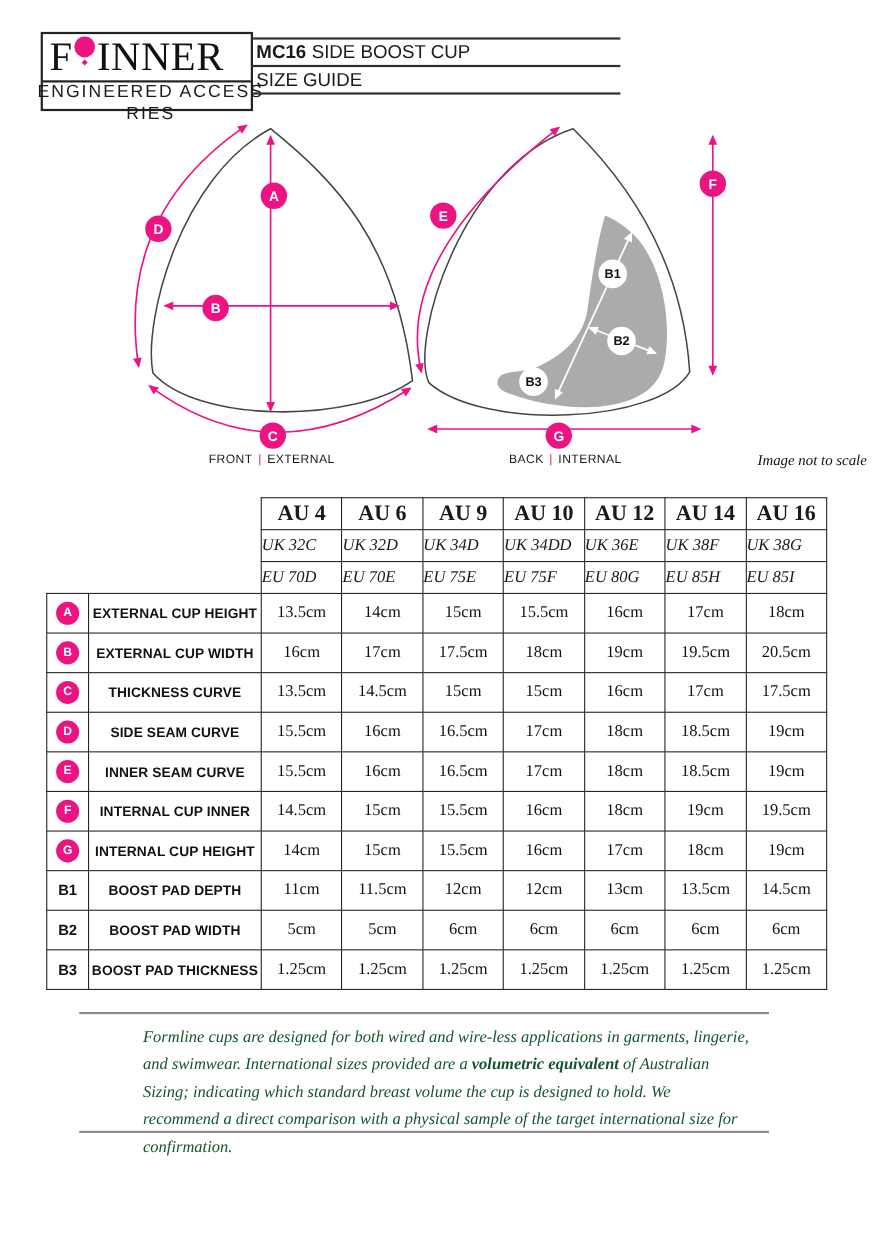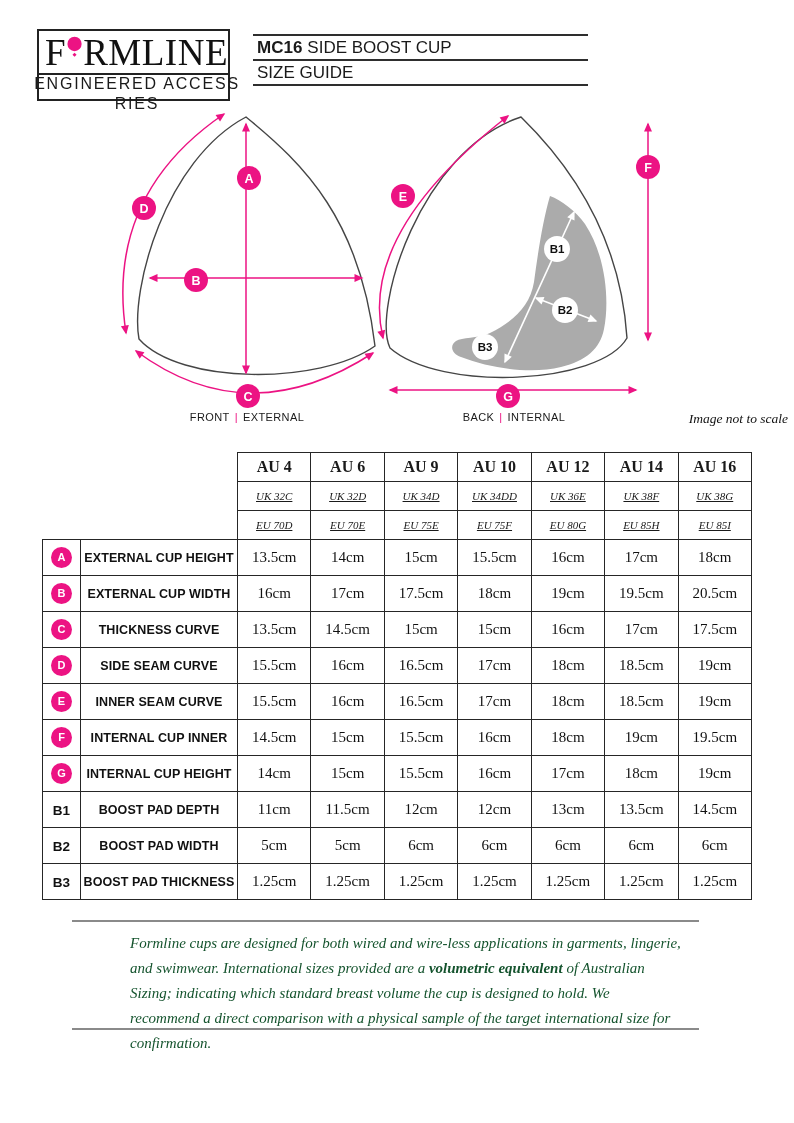"RMLINE" span { text: RMLINE -> INNER }
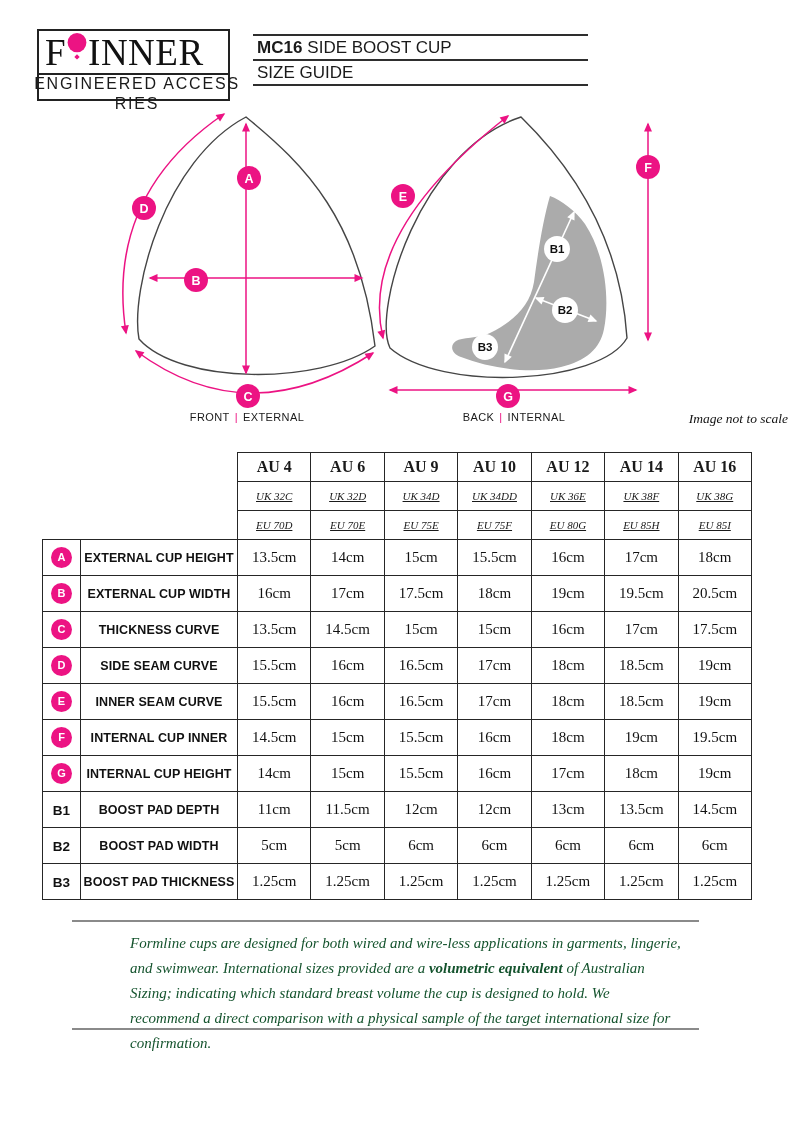"MC16 SIDE BOOST CUP" .title-block { left: 253px -> 229px }
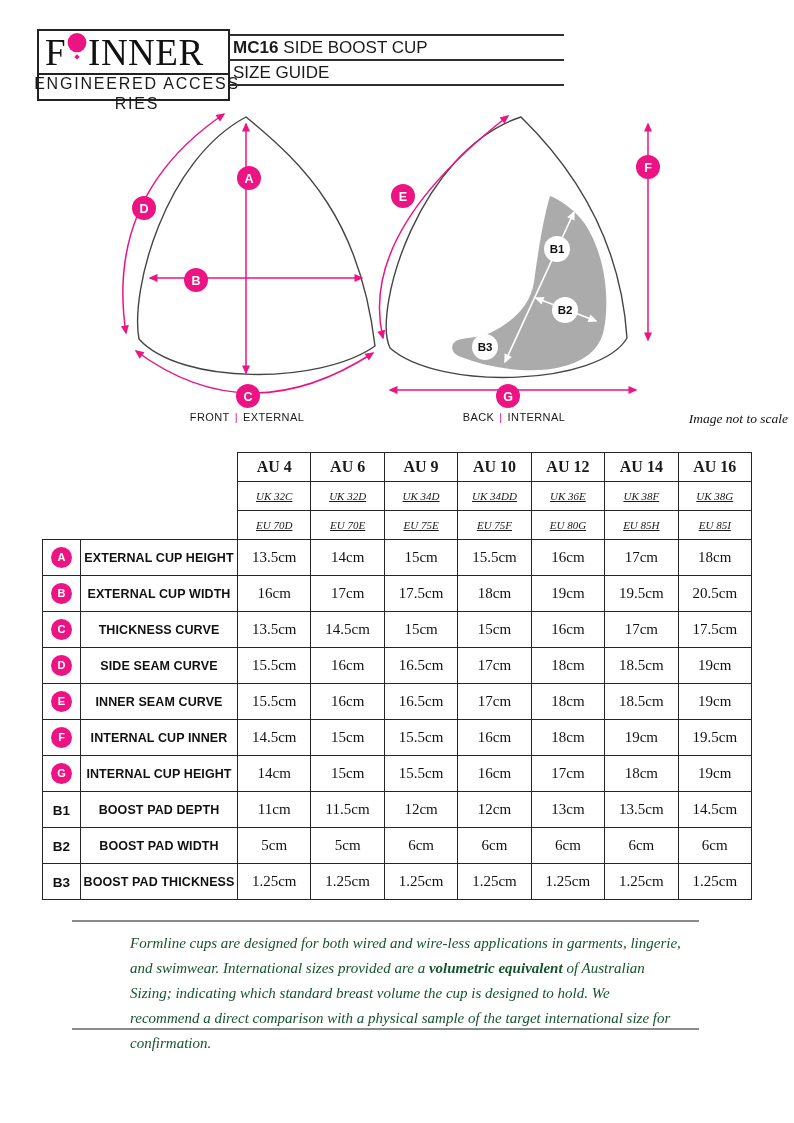"AU 4" .au { font-size: 16px -> 20px }
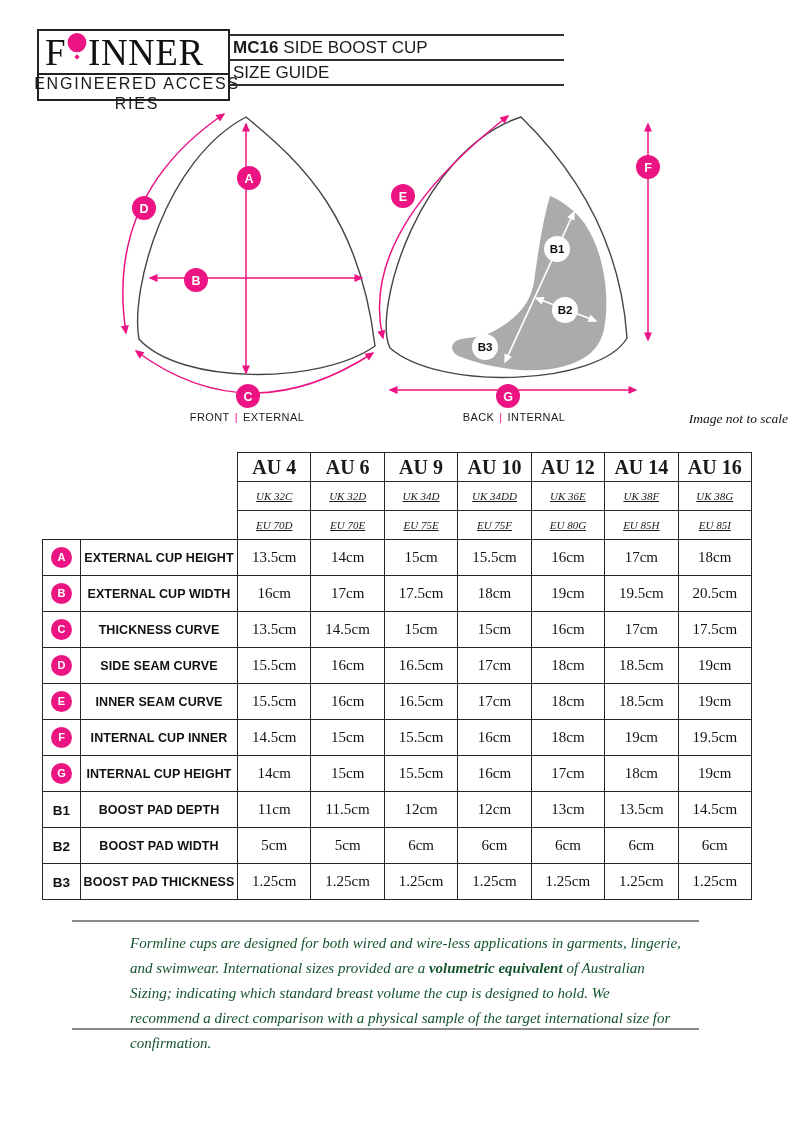"UK 32C" .uke { font-size: 11px -> 15px; text-align: center -> left; text-decoration: underline -> none }
